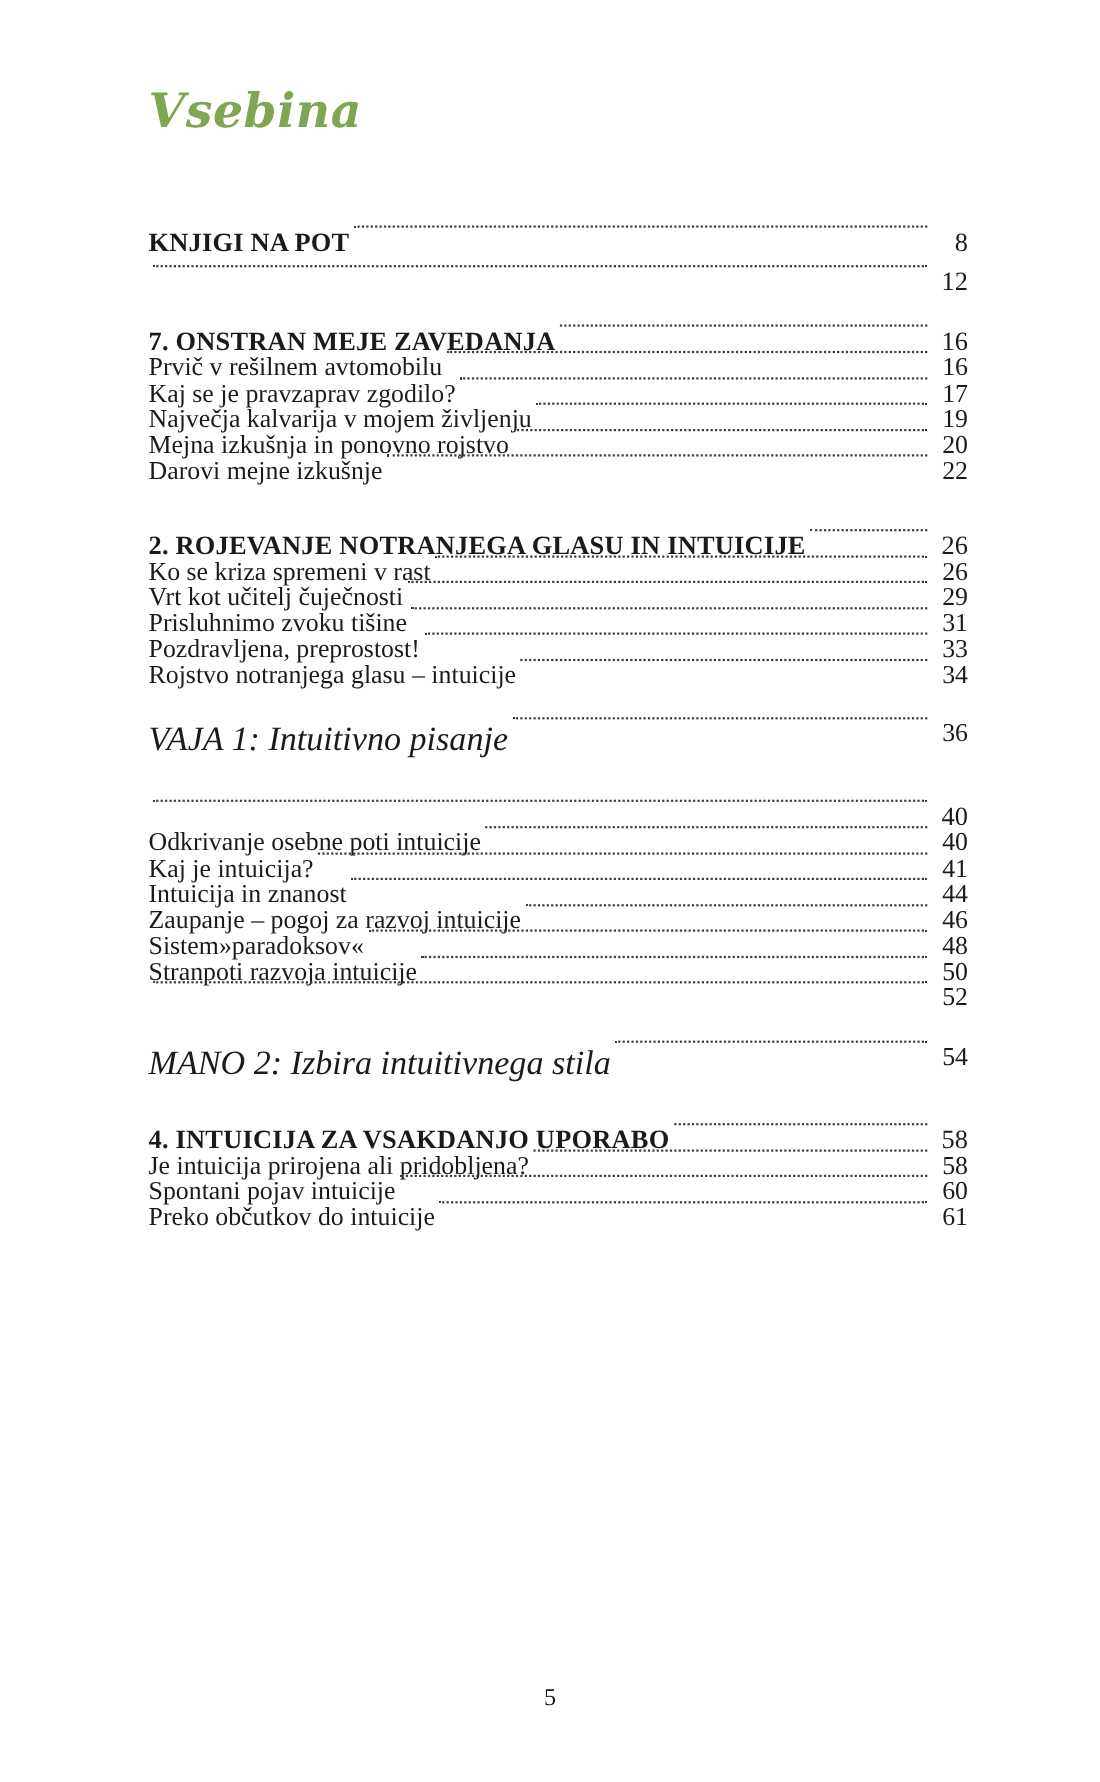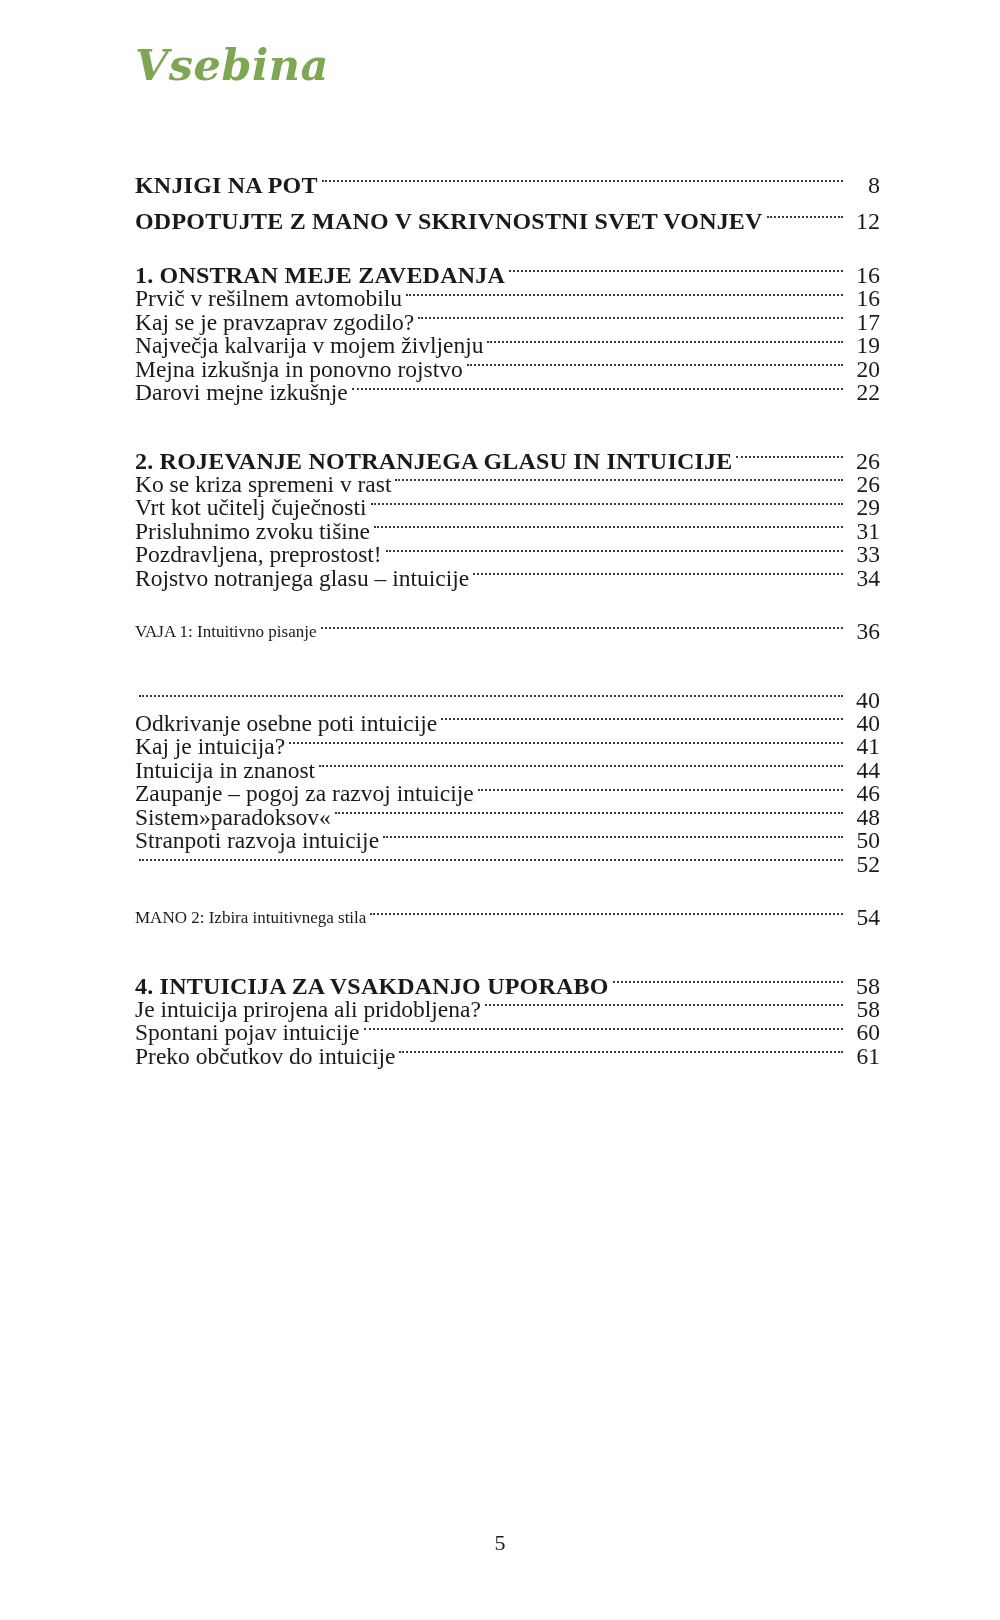"Vsebina" .page { padding: 44px 120px 40px 135px -> 80px 120px 40px 135px }
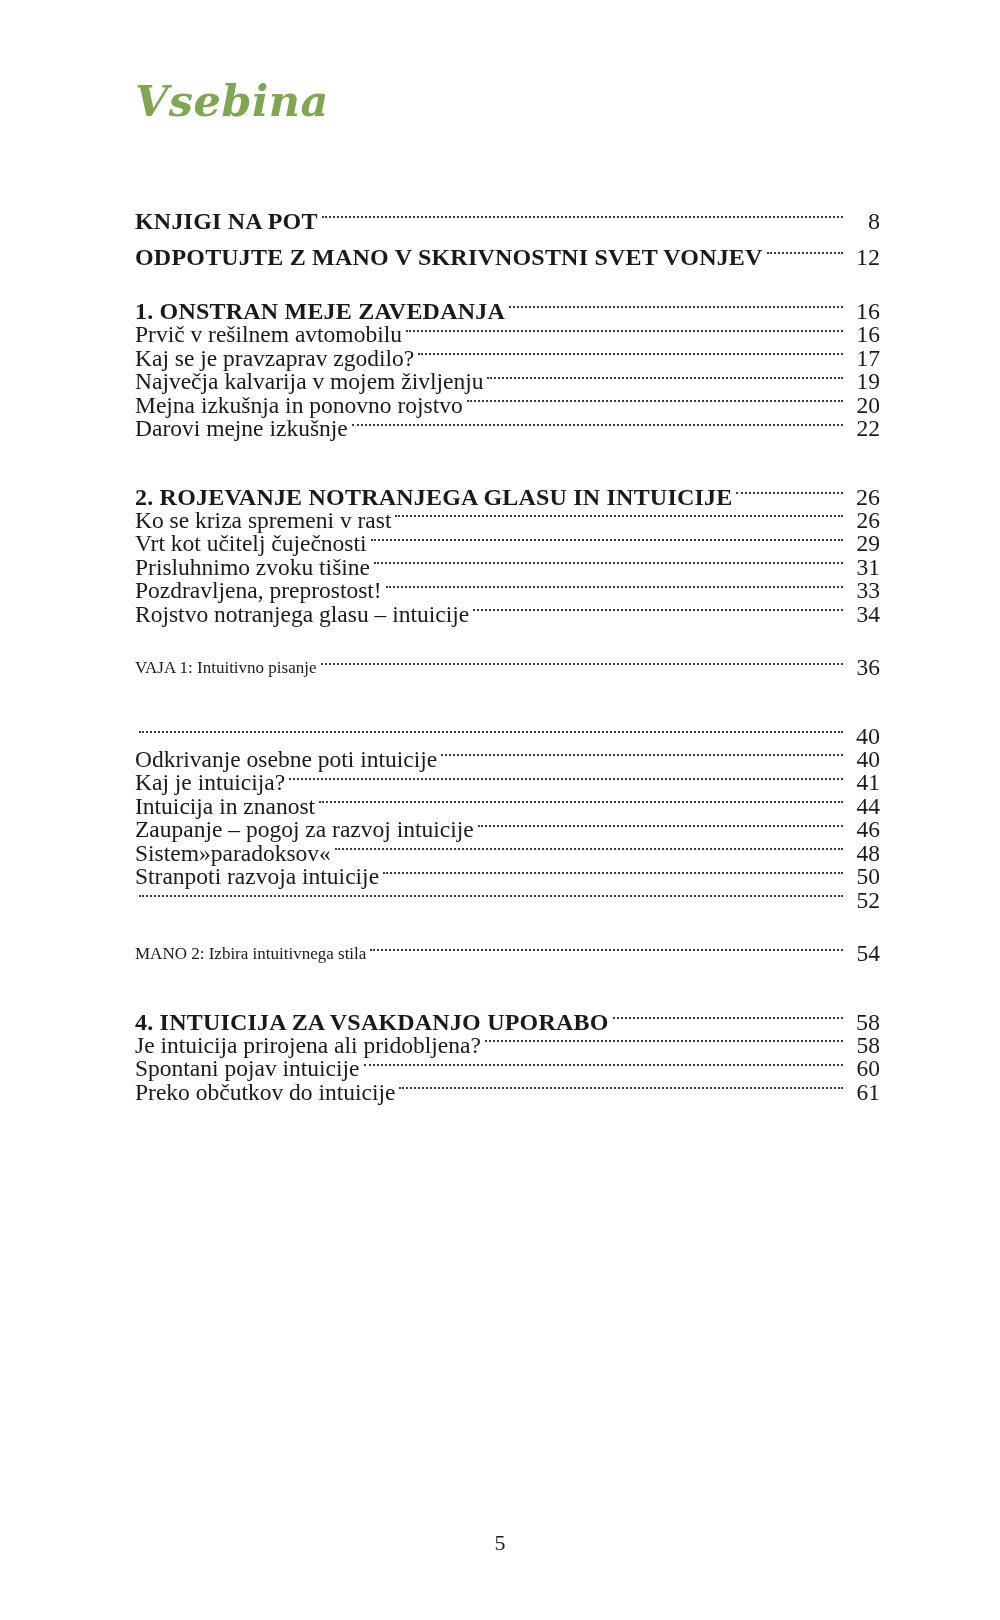"KNJIGI NA POT" .toc-row { align-items: center -> flex-start }
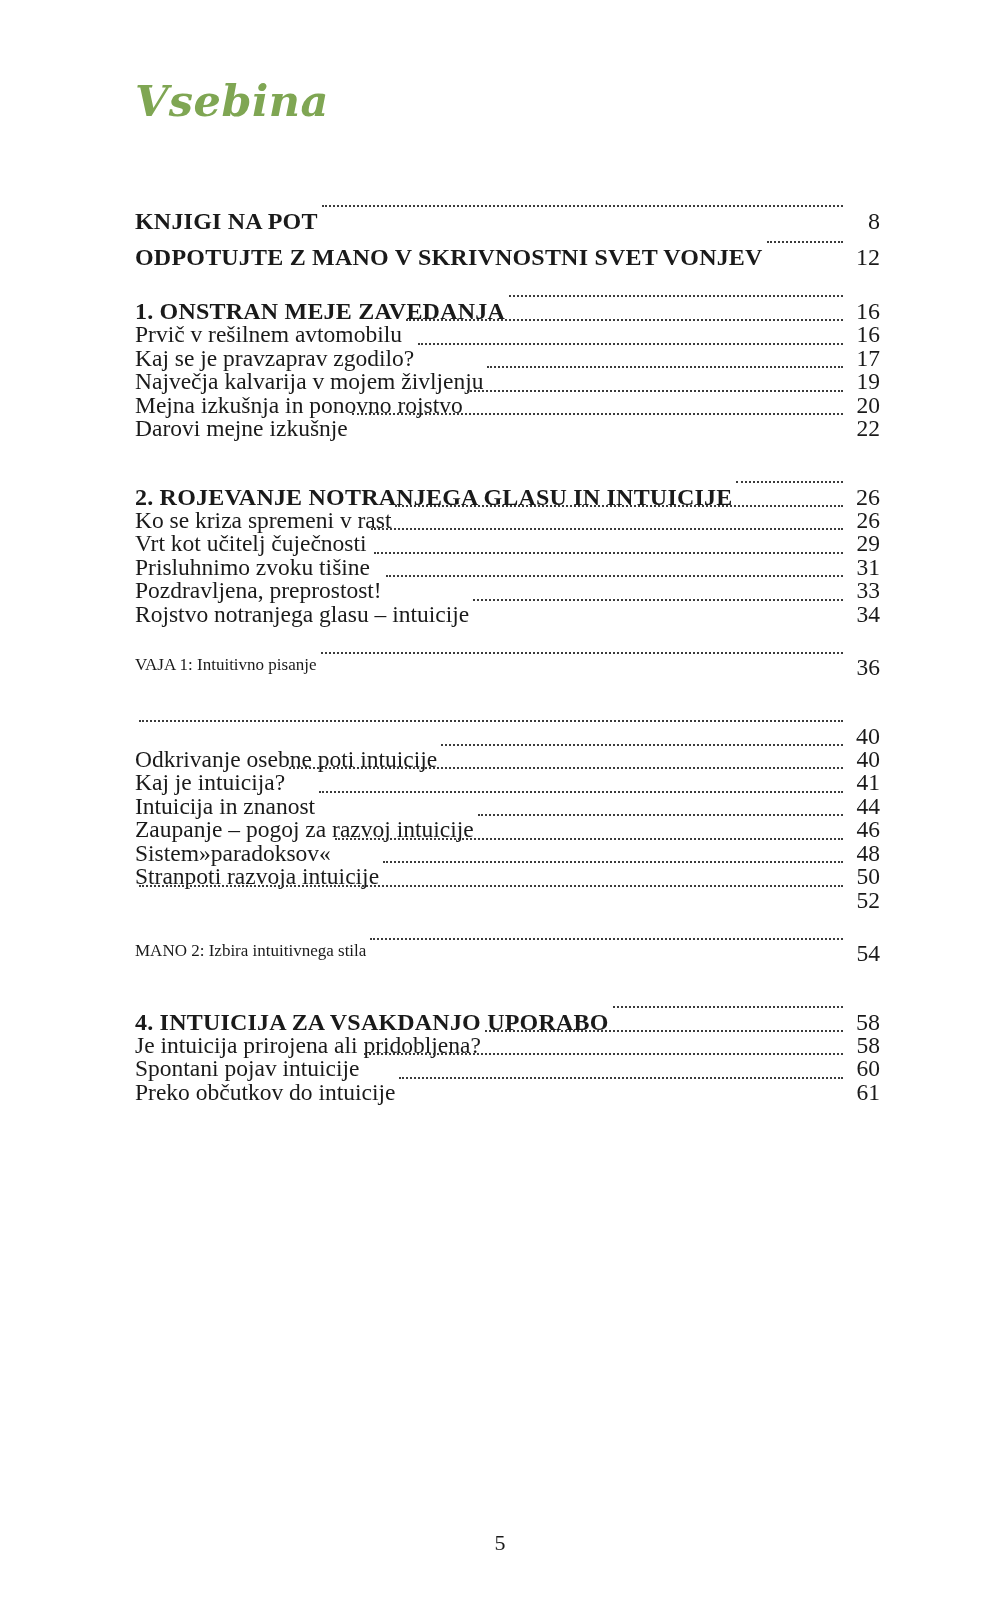"ODPOTUJTE Z MANO V SKRIVNOSTNI" span.toc-label { html: <span>ODPOTUJTE Z MANO V SKRIVNOSTNI SVET VONJEV</span> -> none }
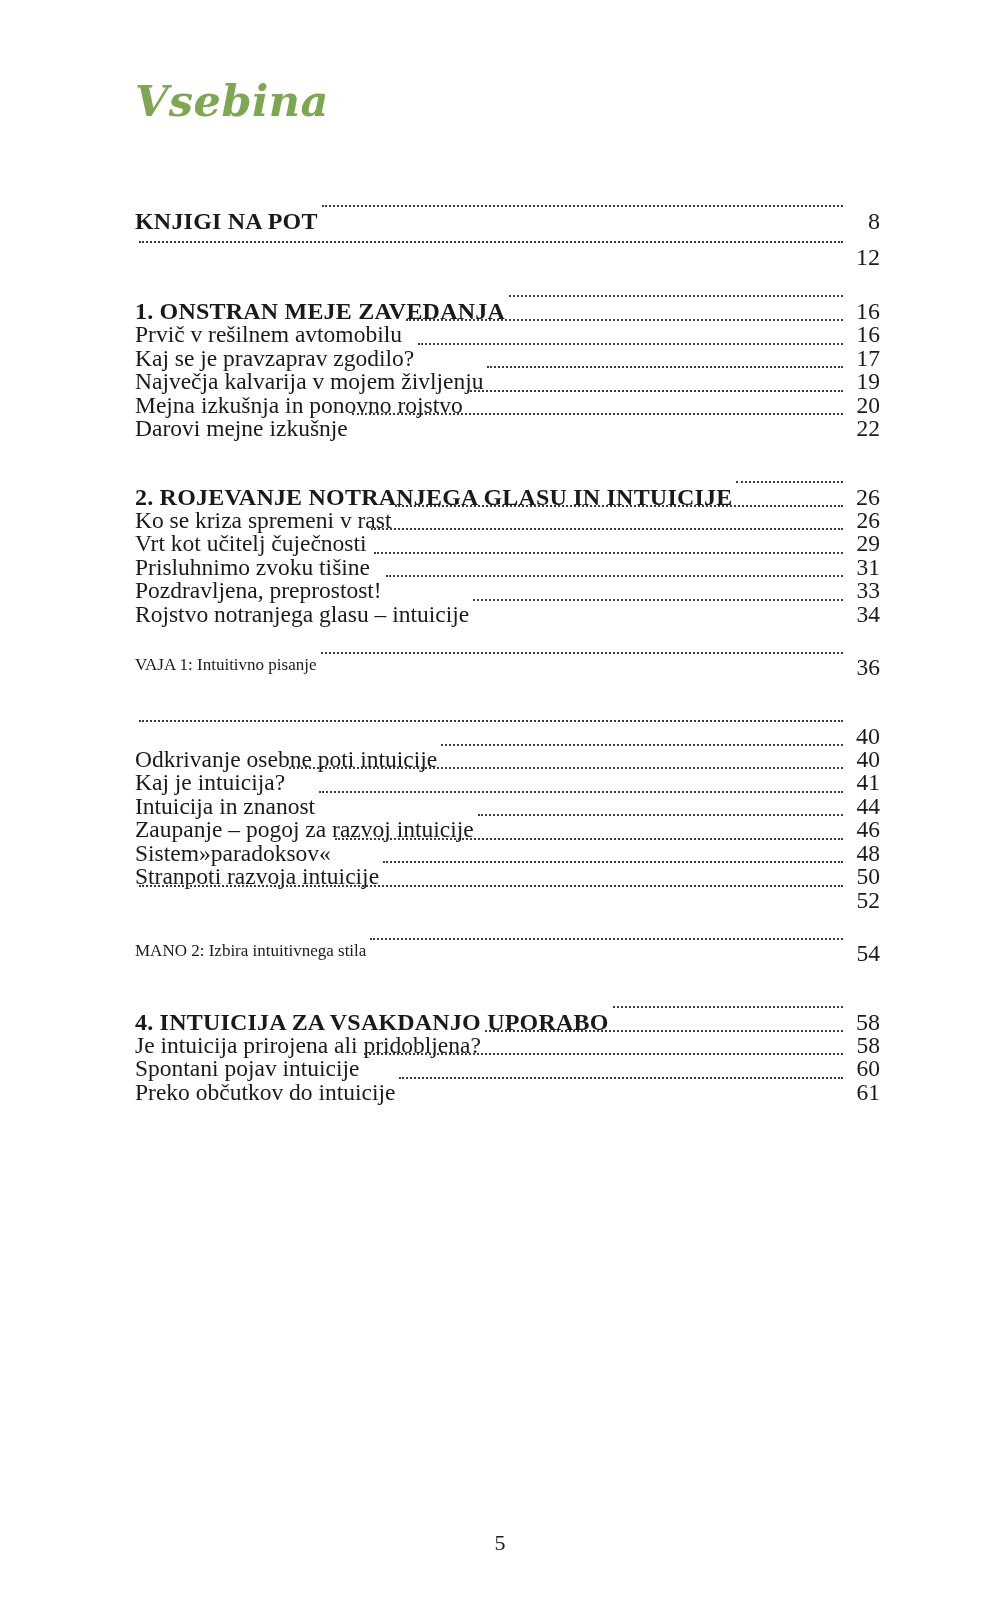"1. ONSTRAN MEJE ZAVEDANJA" span.toc-label { text: 1 -> 7 }
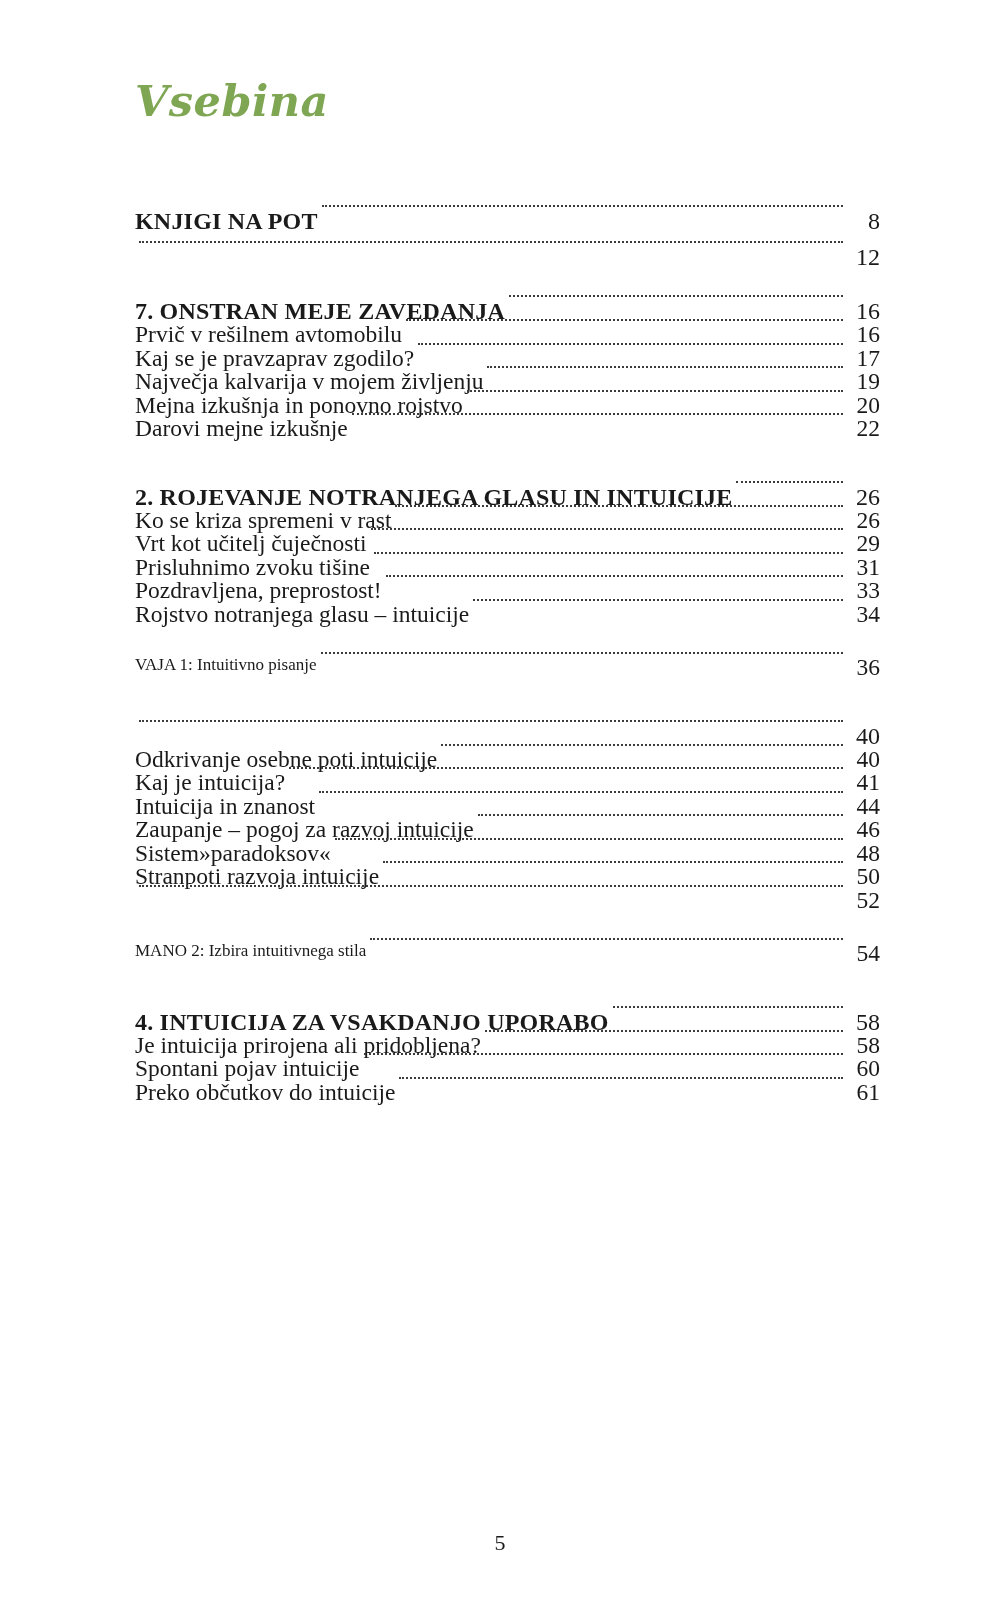"VAJA 1: Intuitivno pisanje" .row-exercise .toc-label { font-size: 17px -> 31px; font-style: none -> italic }
